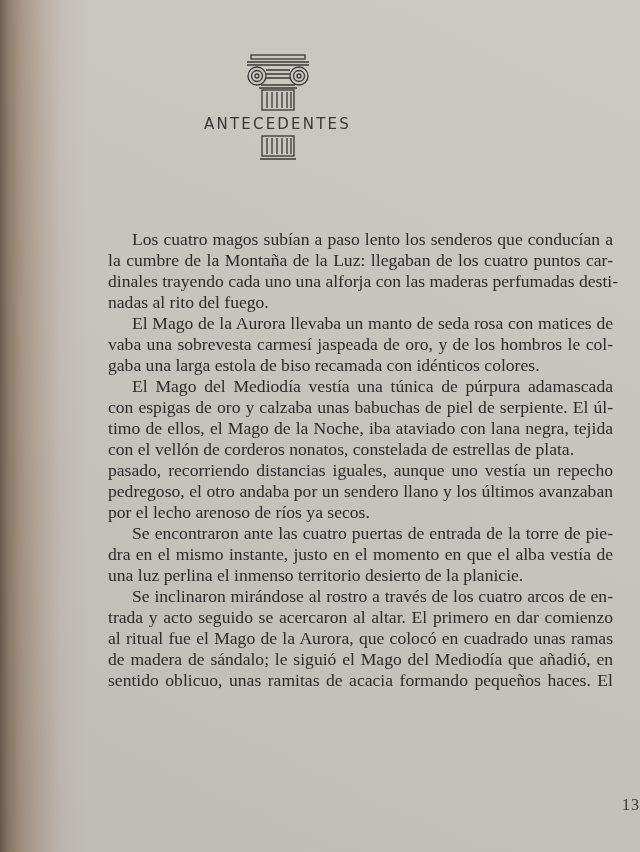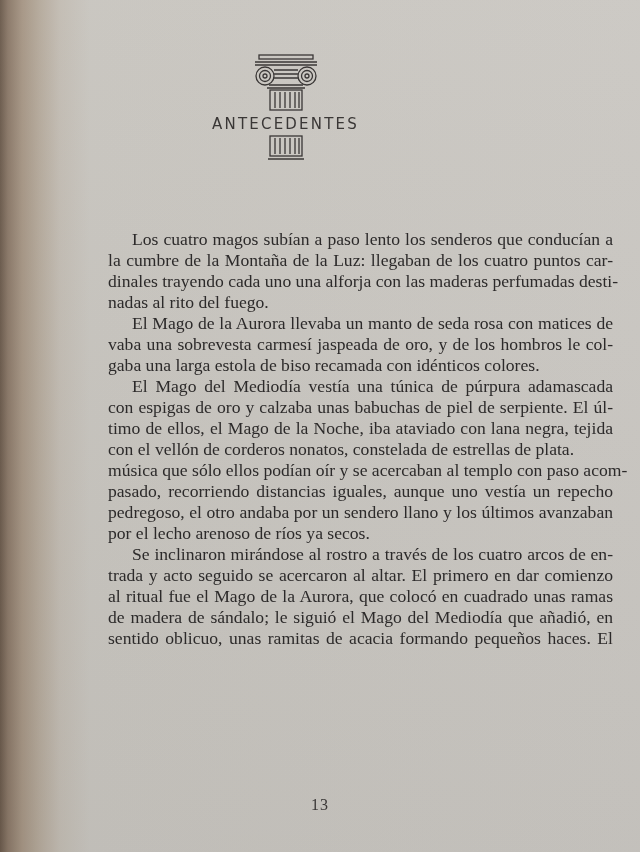"ANTECEDENTES" .header { left: 8px -> 0 }
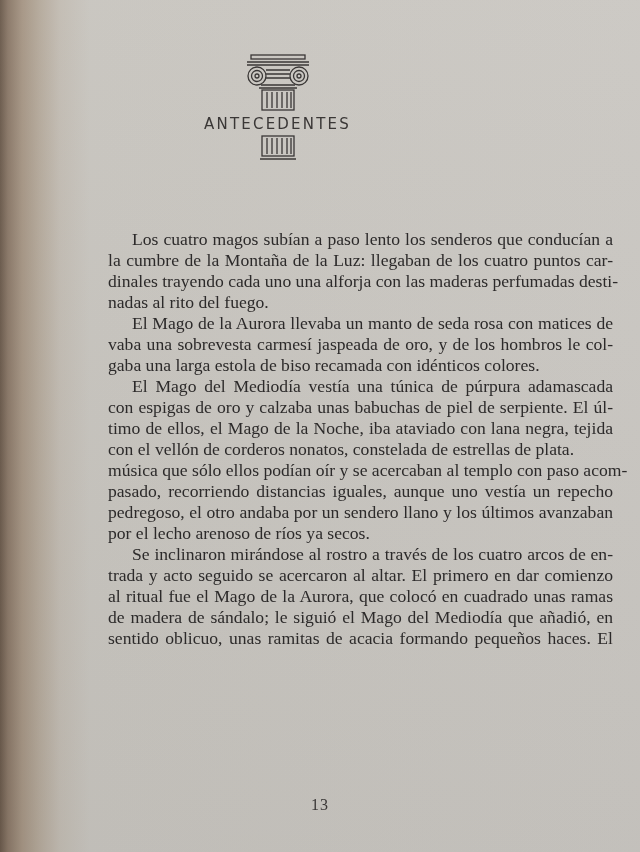"música que sólo ellos podían" span.line { html: <span>música que sólo ellos podían oír y se acercaban al templo con paso acom-</span> -> none }
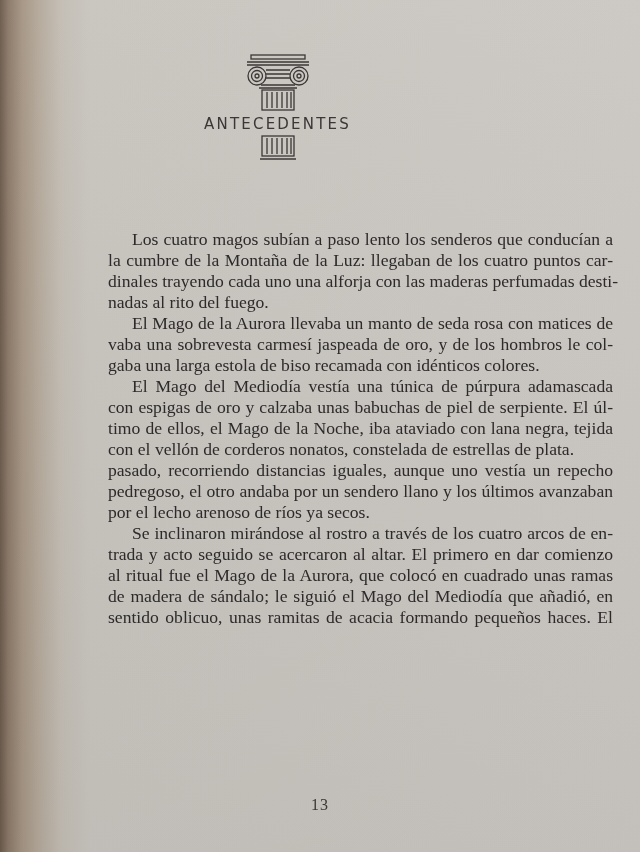"Se encontraron ante las cuatro" p.para { html: none -> <p> <span>Se encontraron ante las cuatro puertas de entrada de la torre de pie-</span> <span>dra en el mismo instante, justo en el momento en que el alba vestía de</span> <span>una luz perlina el inmenso territorio desierto de la planicie.</span> </p> }
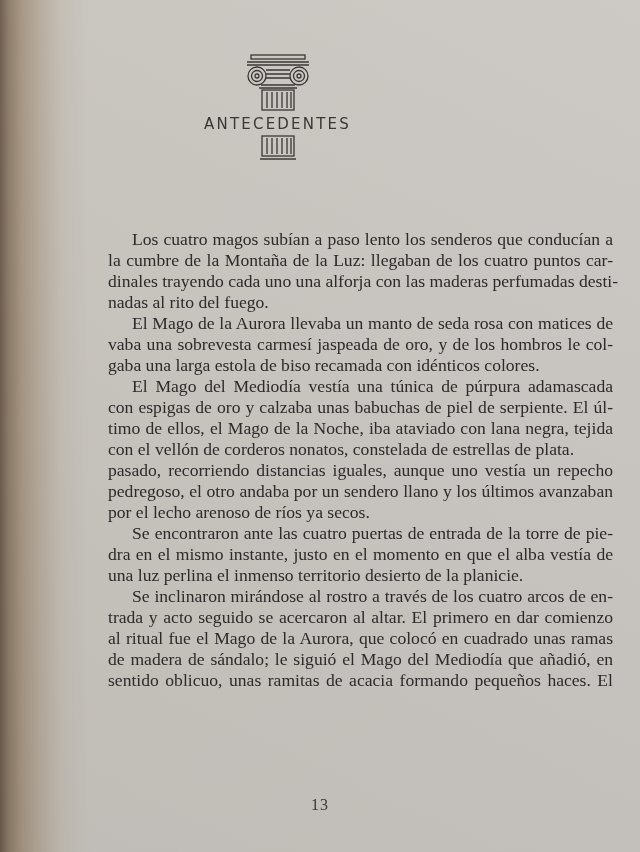"13" .folio { text-align: center -> right }
